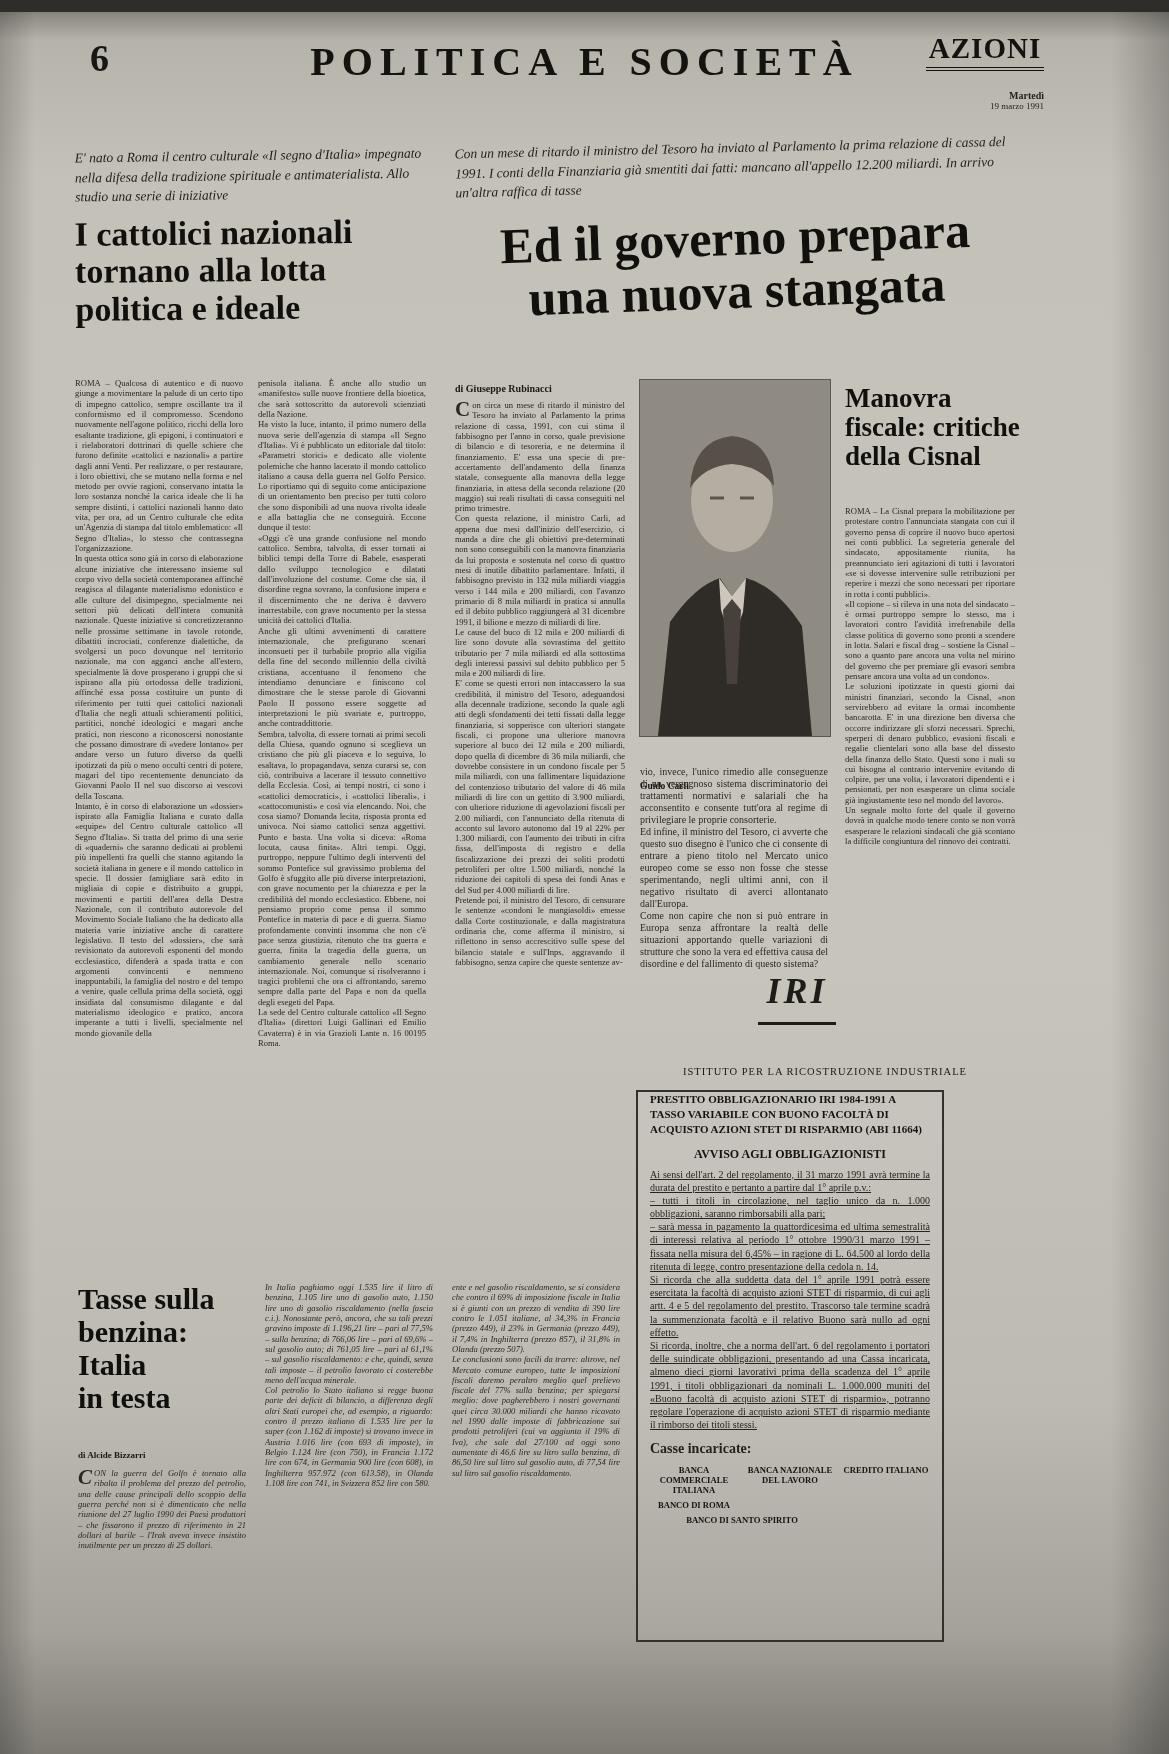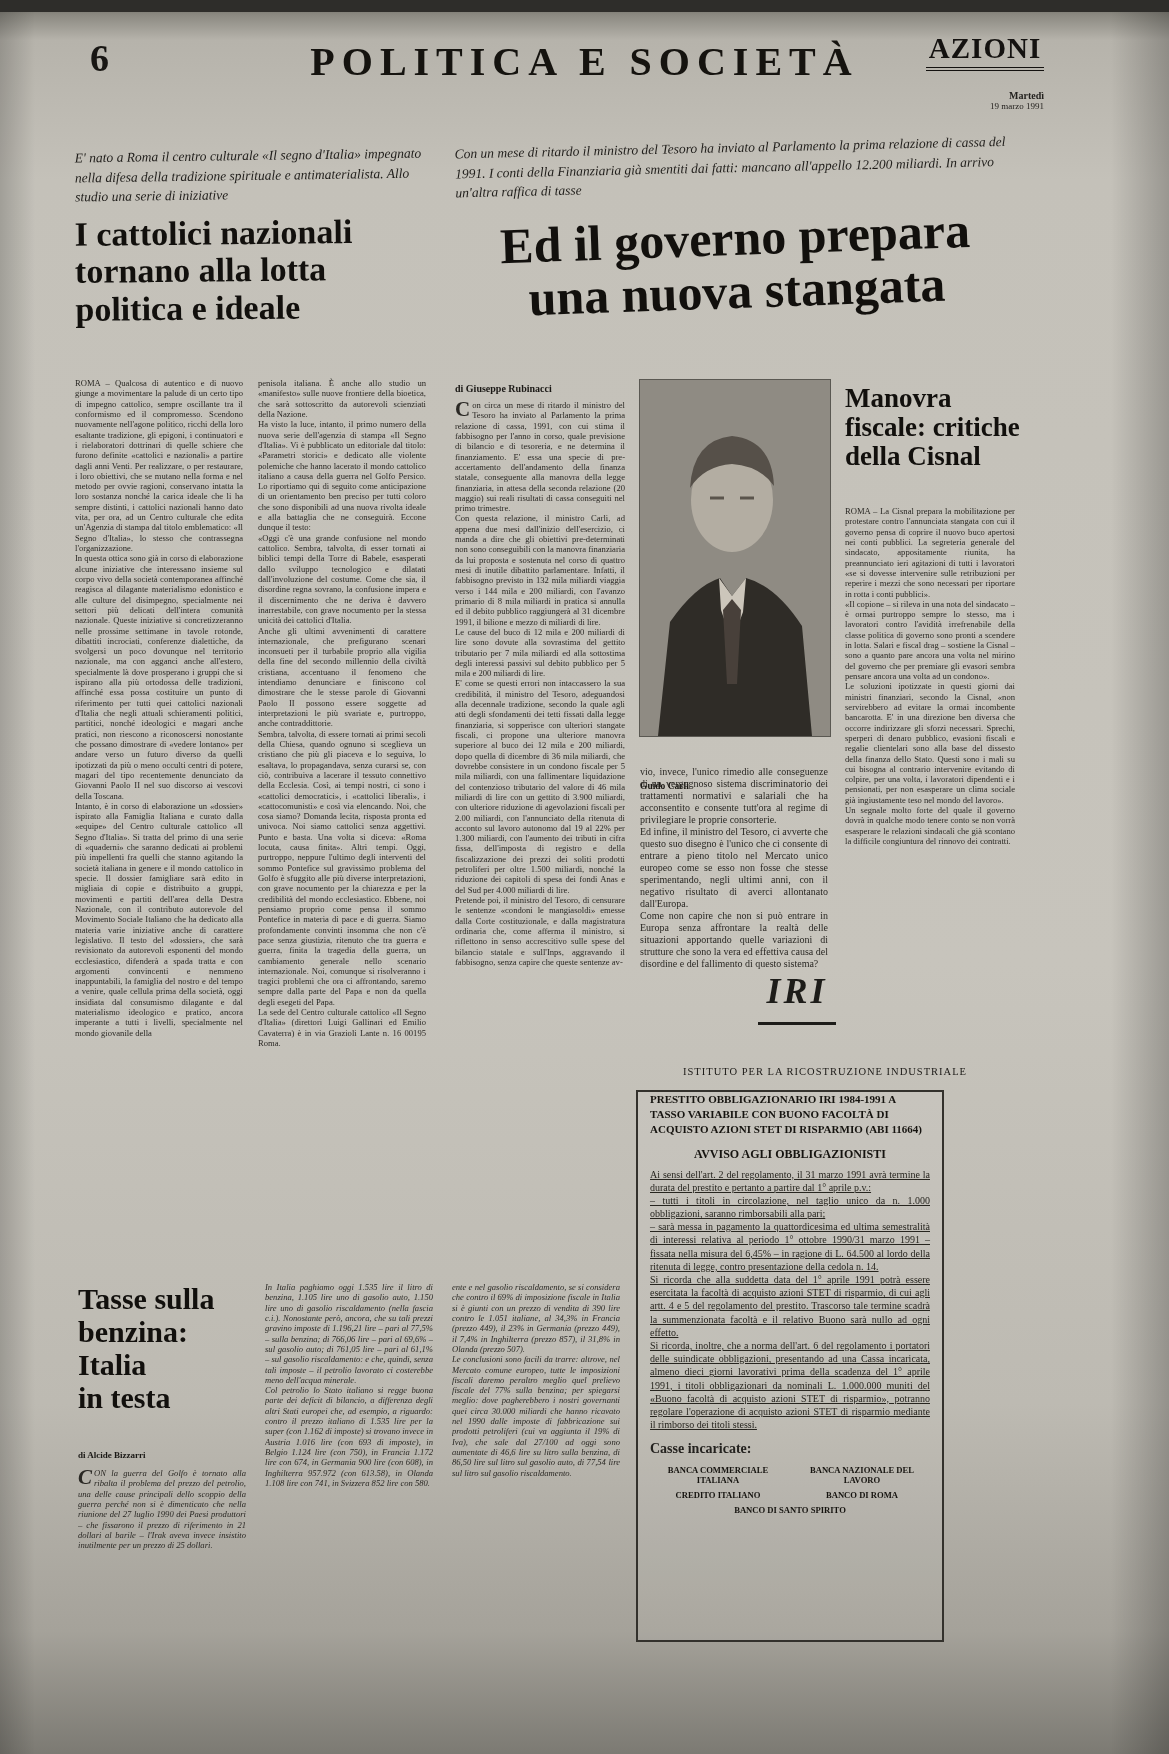"BANCA COMMERCIALE ITALIANA" .banks { grid-template-columns: 1fr 1fr -> 1fr 1fr 1fr }
